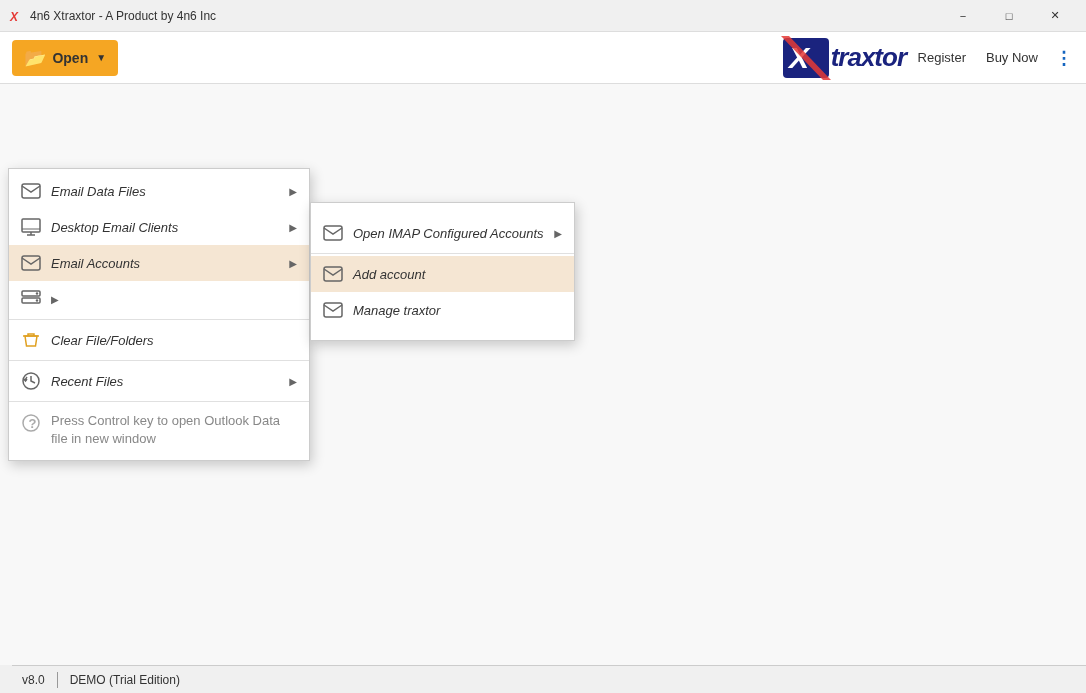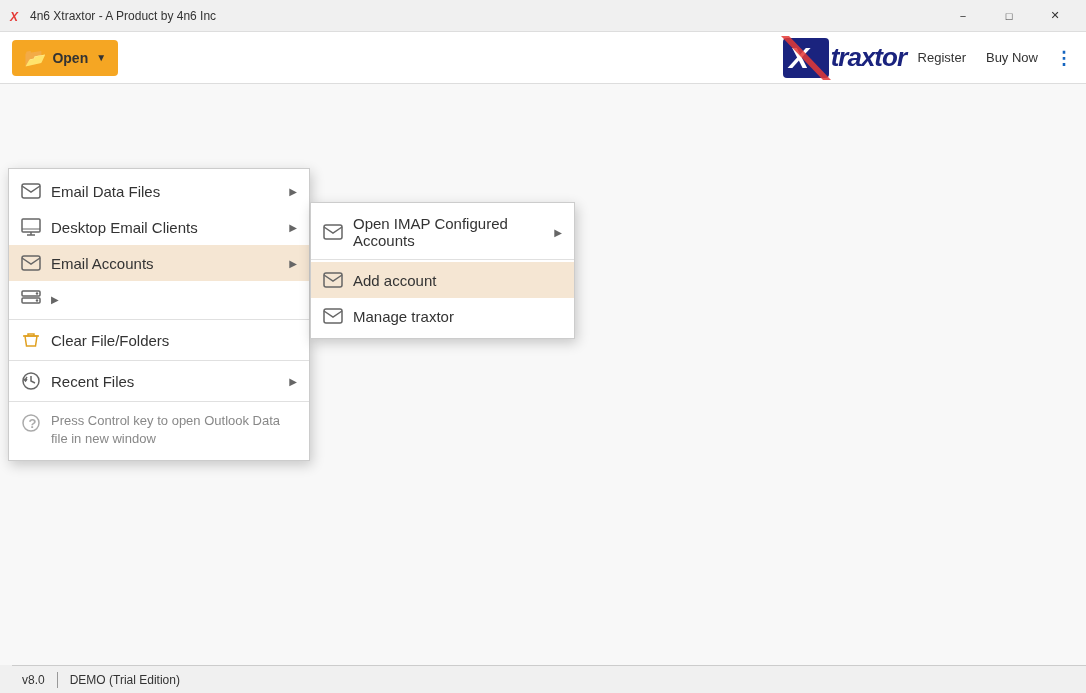"Email Data Files" .menu-item .item-label { font-size: 15px -> 13px; font-style: none -> italic }
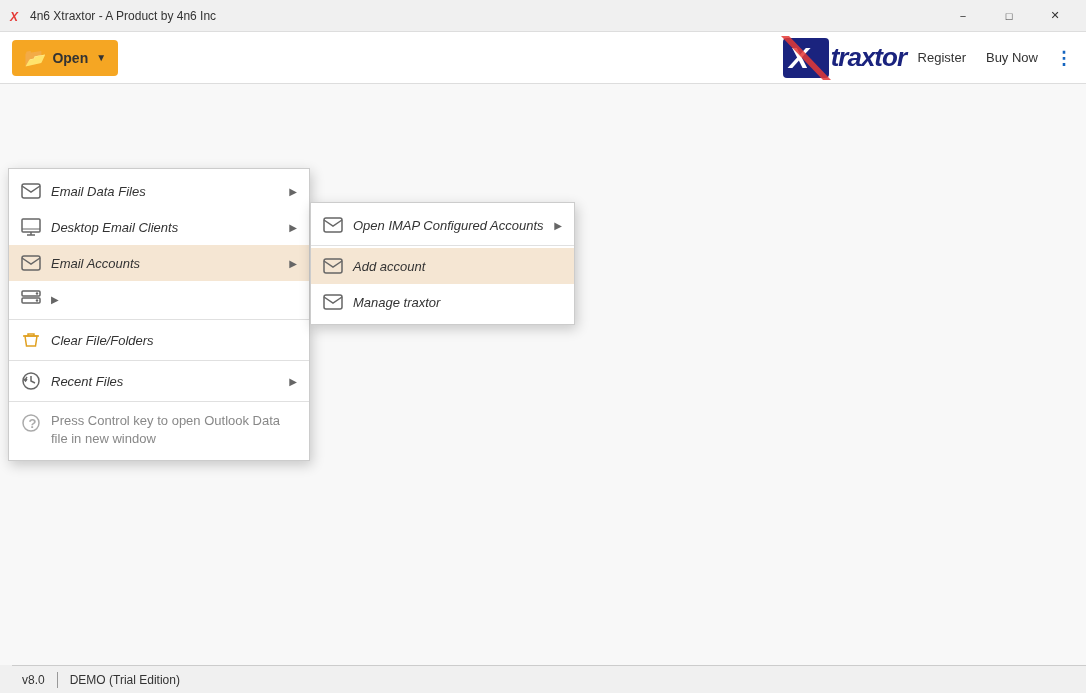"Open IMAP Configured Accounts" .sub-menu { padding: 4px 0 -> 12px 0 }
